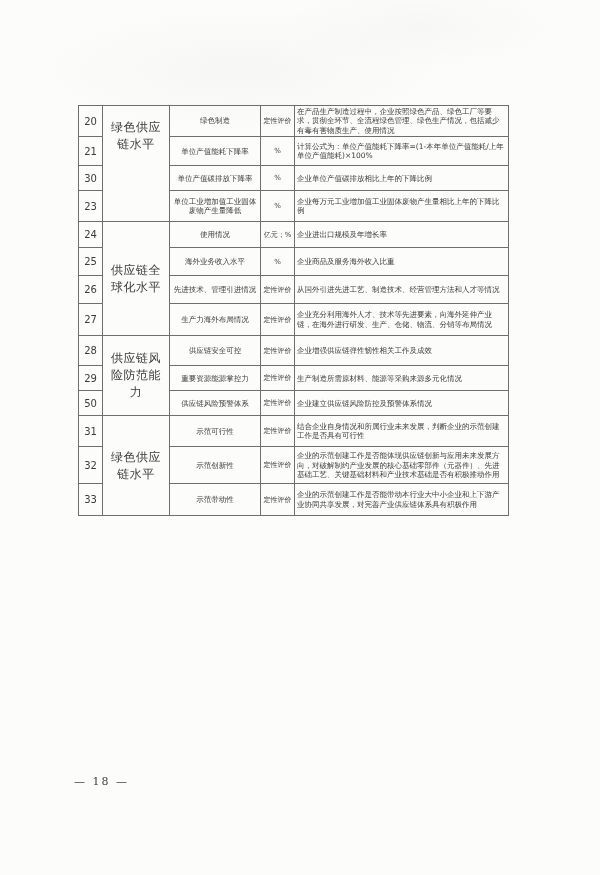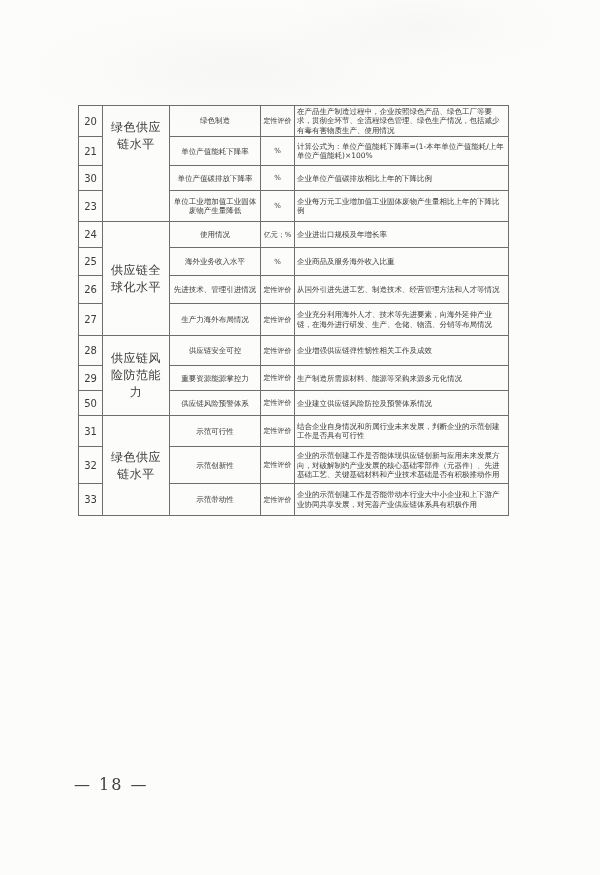"— 18 —" .footer-page-number { font-size: 16px -> 11px }
